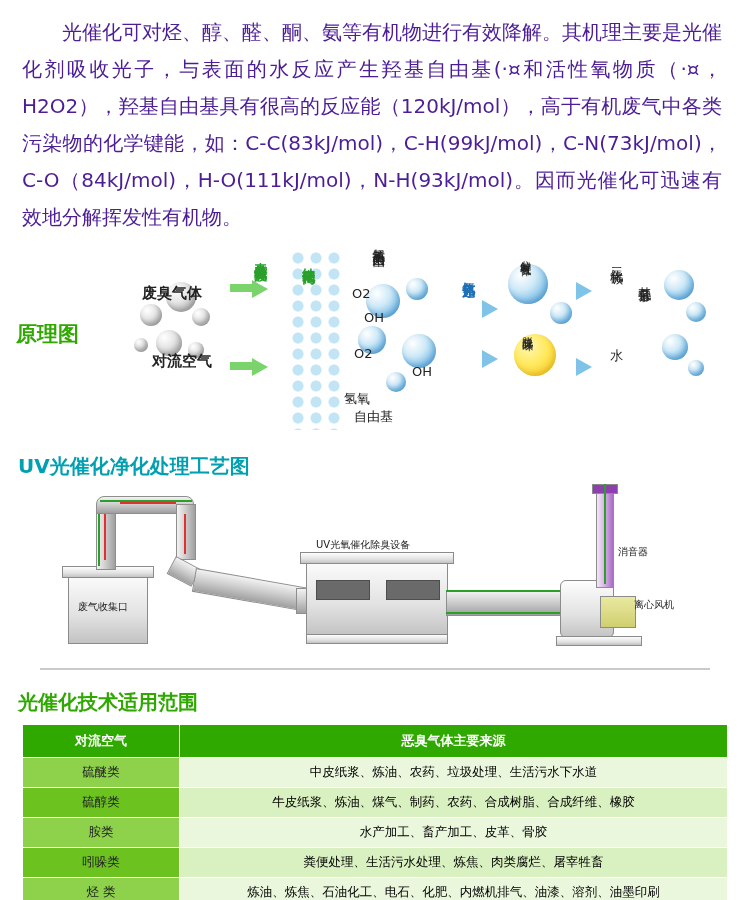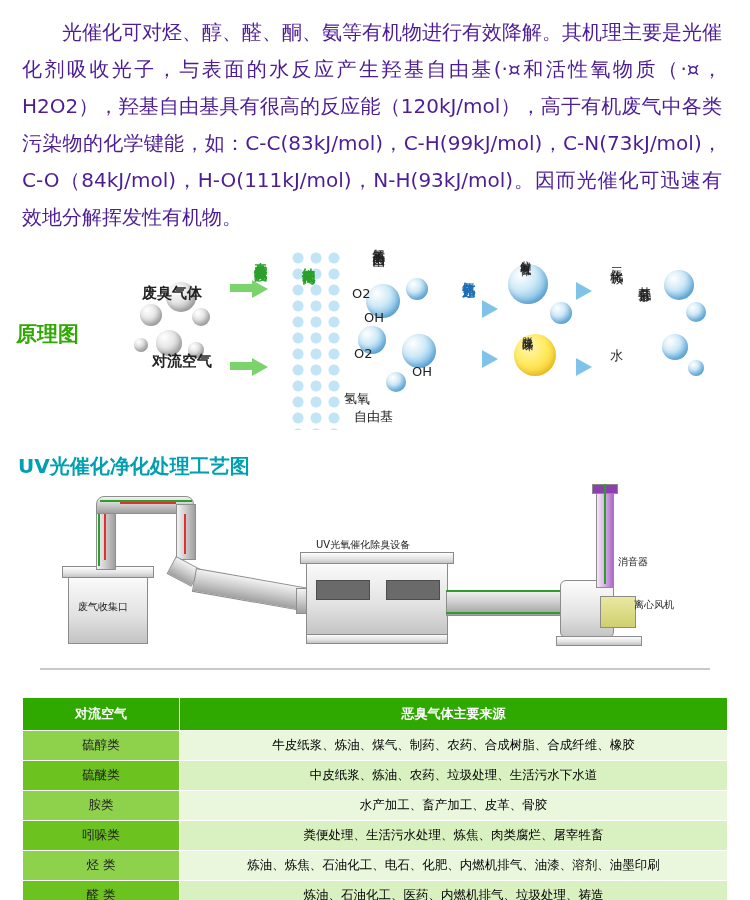"消音器" div.lbl { top: 71px -> 61px }
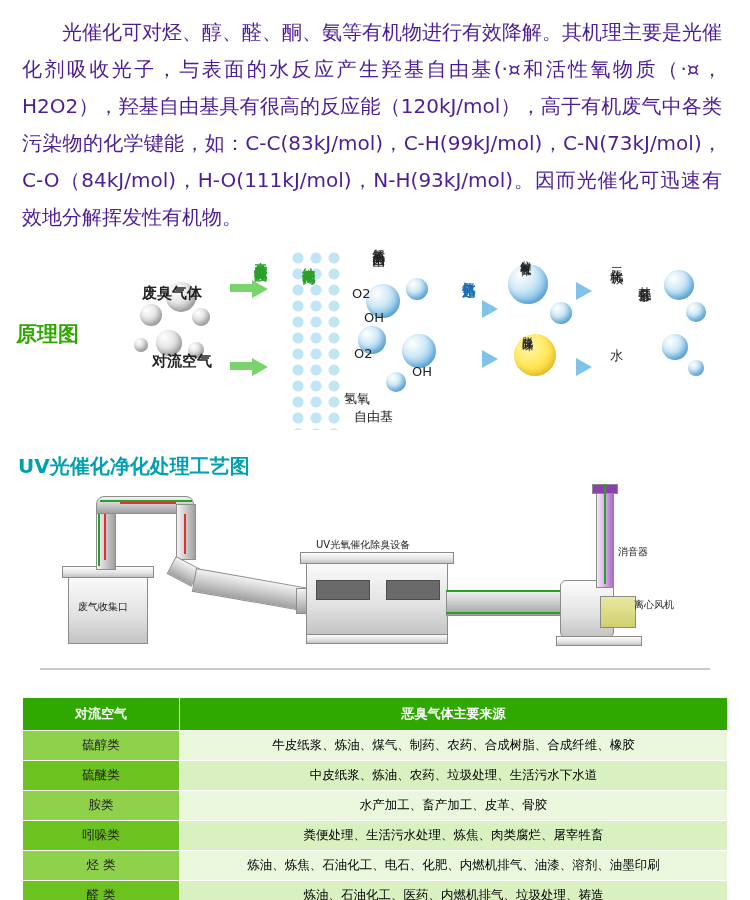"光催化技术适用范围" div.section-title { html: none -> <div>光催化技术适用范围</div> }
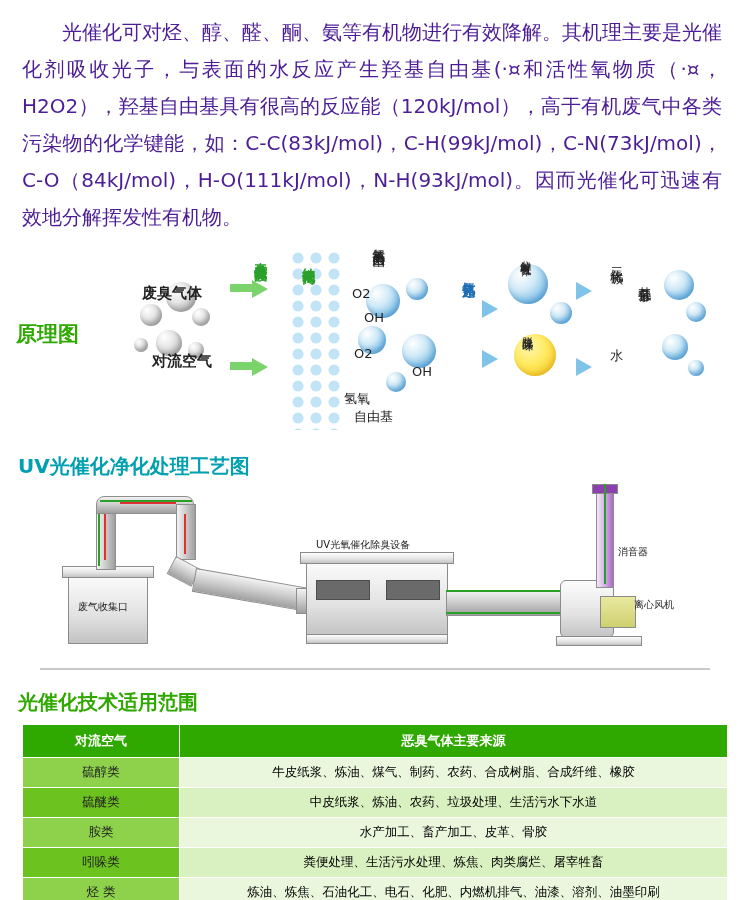"硫醇类" tr { order: before "硫醚类" -> after "硫醚类" }
